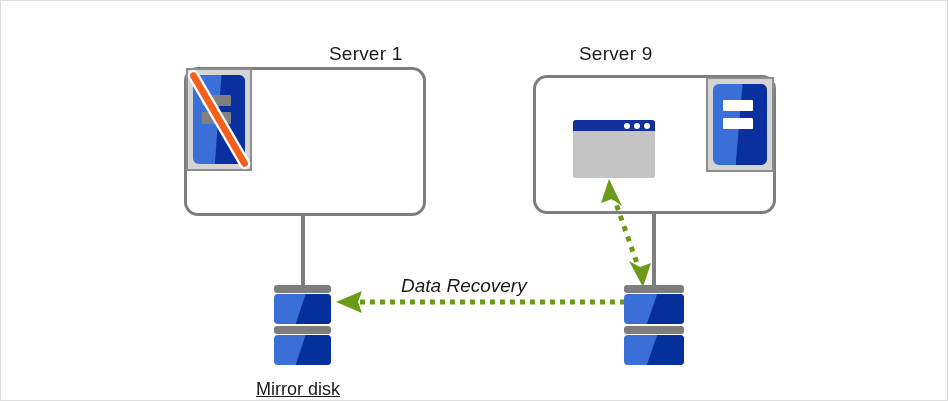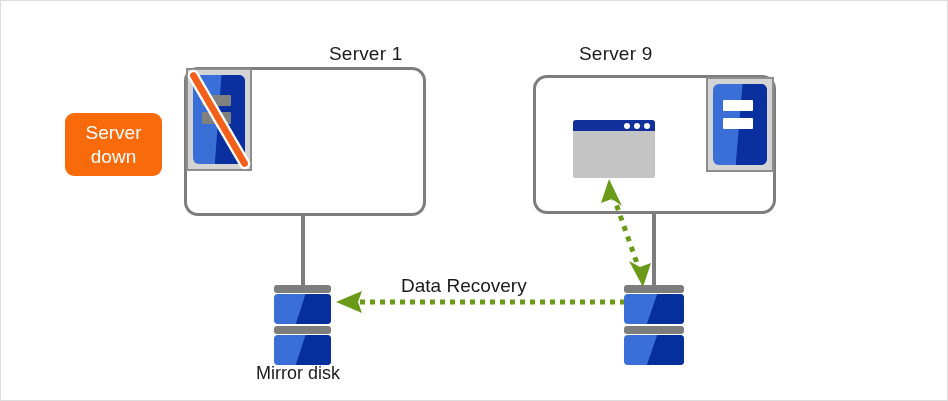"Server" div.abs { html: <div> <span>Server</span> <span>down</span> </div> -> none }
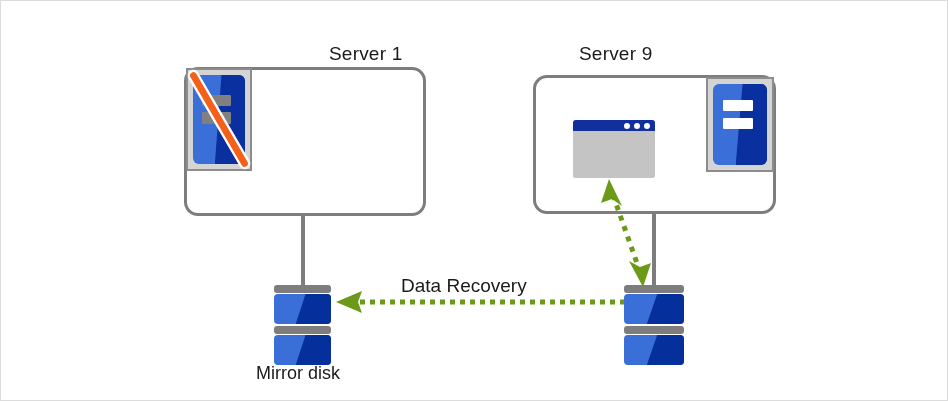"Data Recovery" .flow-label { font-style: none -> italic }
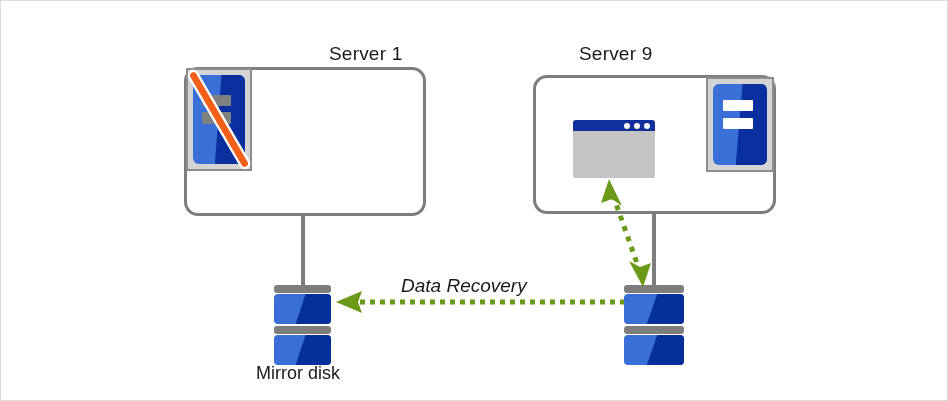"Mirror disk" div.abs { text-decoration: none -> underline; top: 362px -> 378px }
